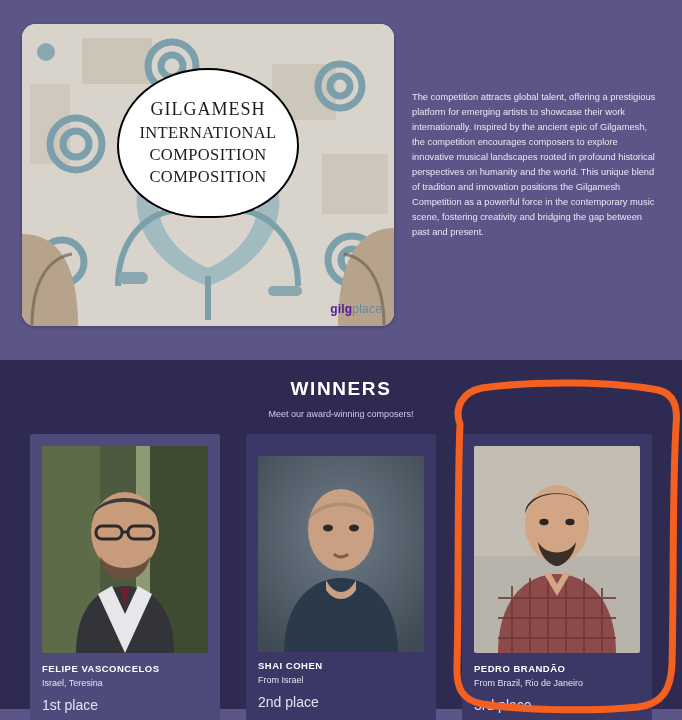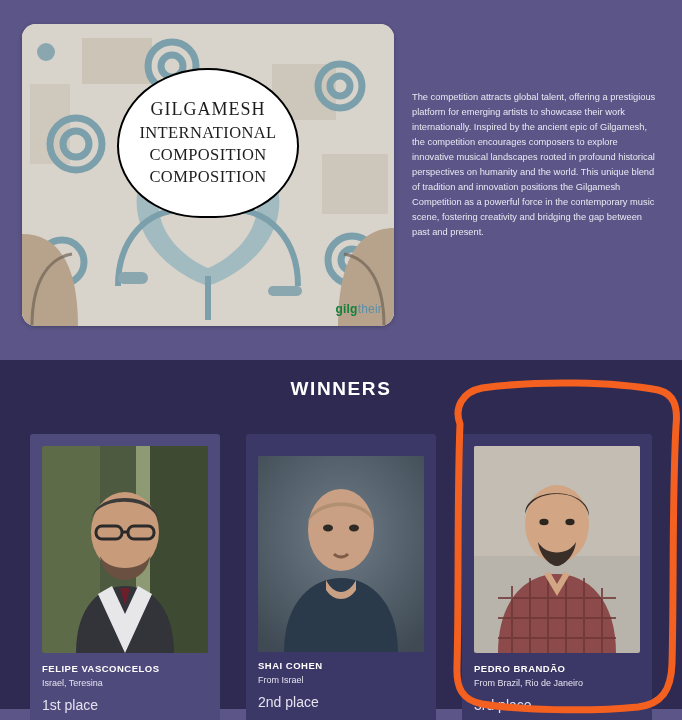"gilg" .poster-logo b { color: #15803d -> #4c1d95 }
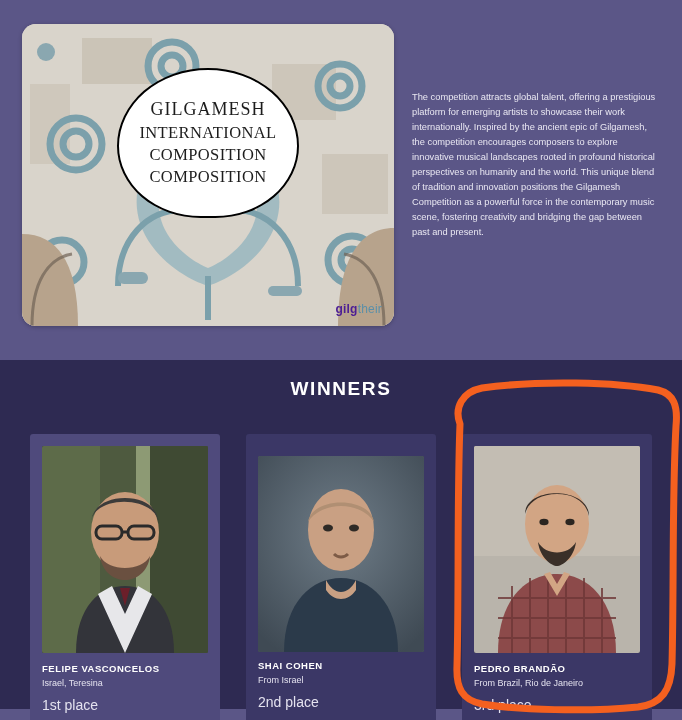"their" span { text: their -> place }
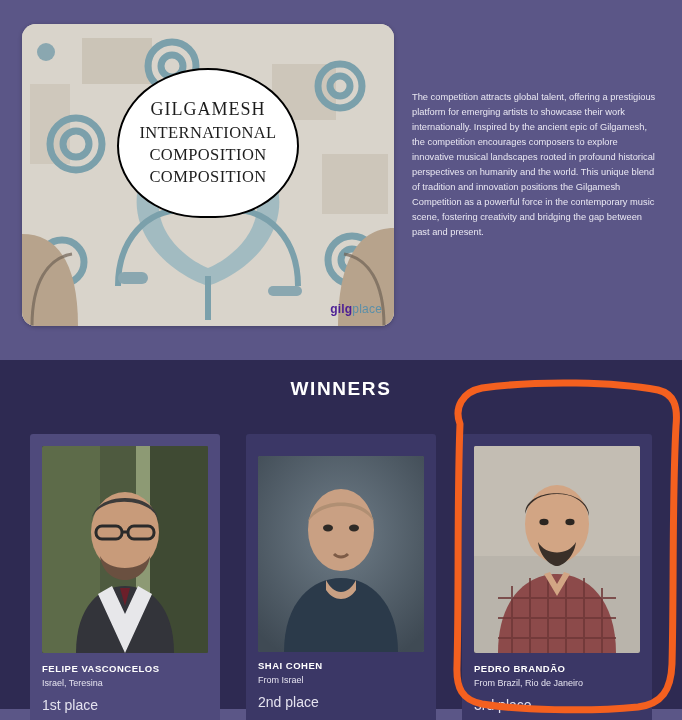"Meet our award-winning composers!" p.winners-sub { html: none -> <p>Meet our award-winning composers!</p> }
